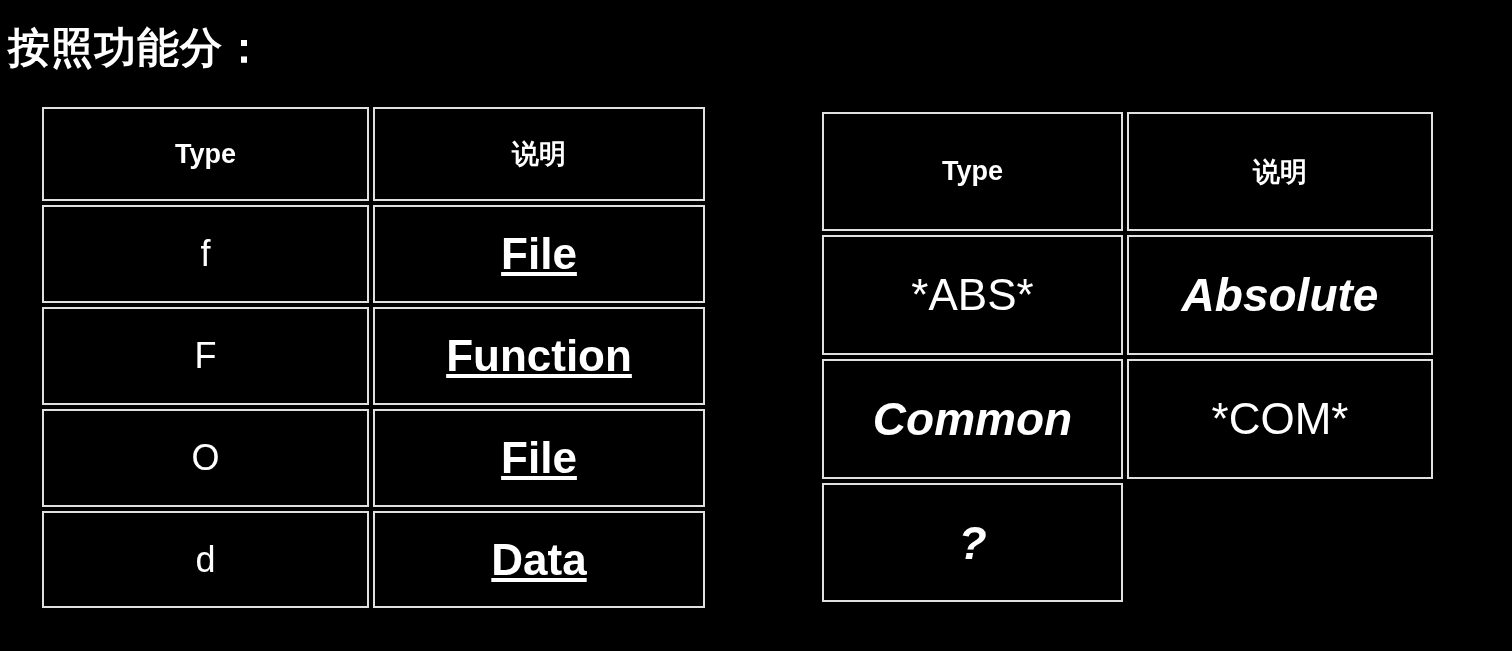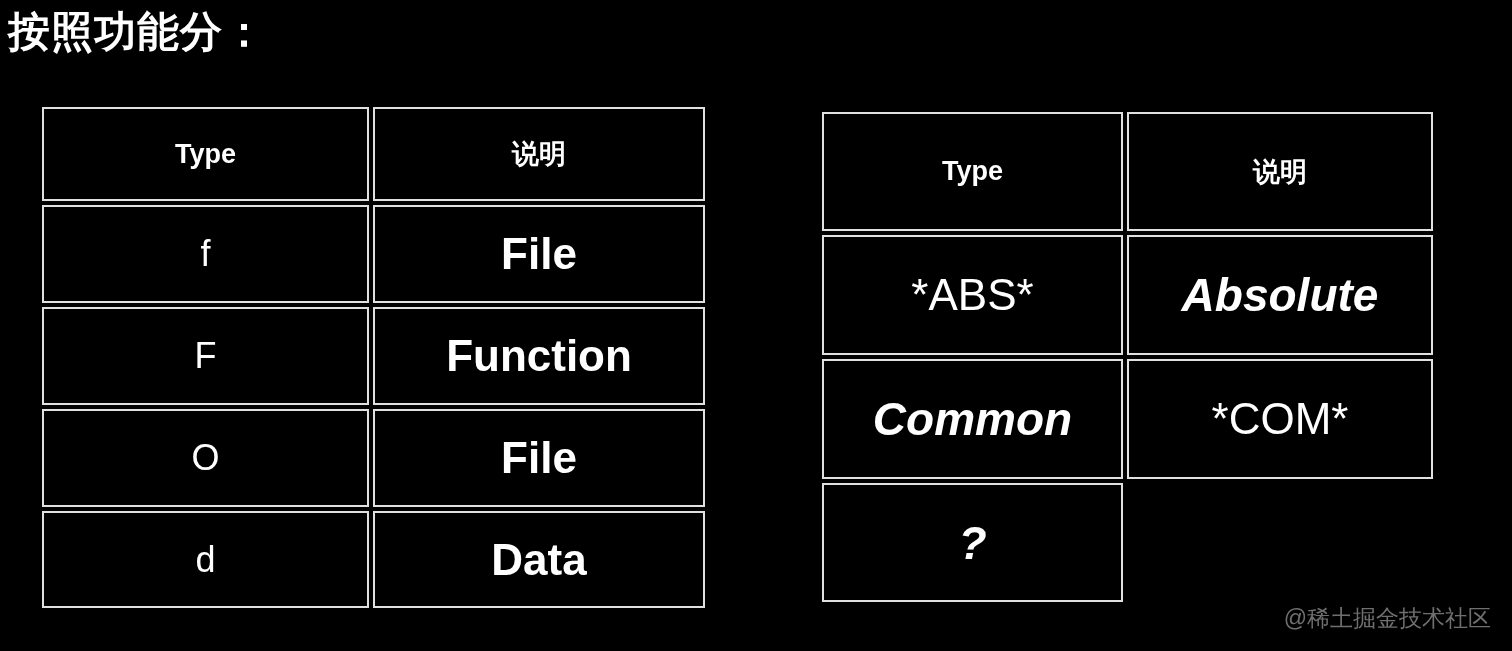"按照功能分：" .heading { top: 4px -> 20px }
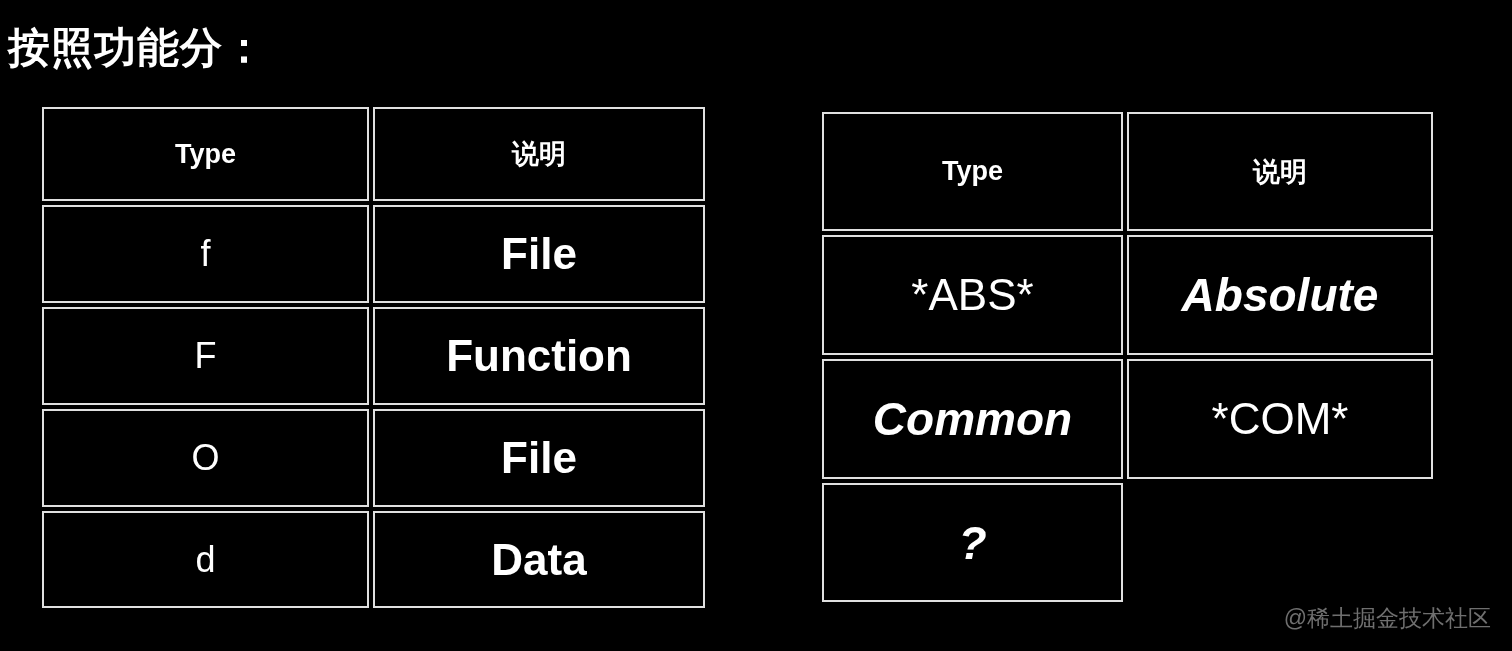"File" #tbl-left .desc-cell { text-decoration: none -> underline }
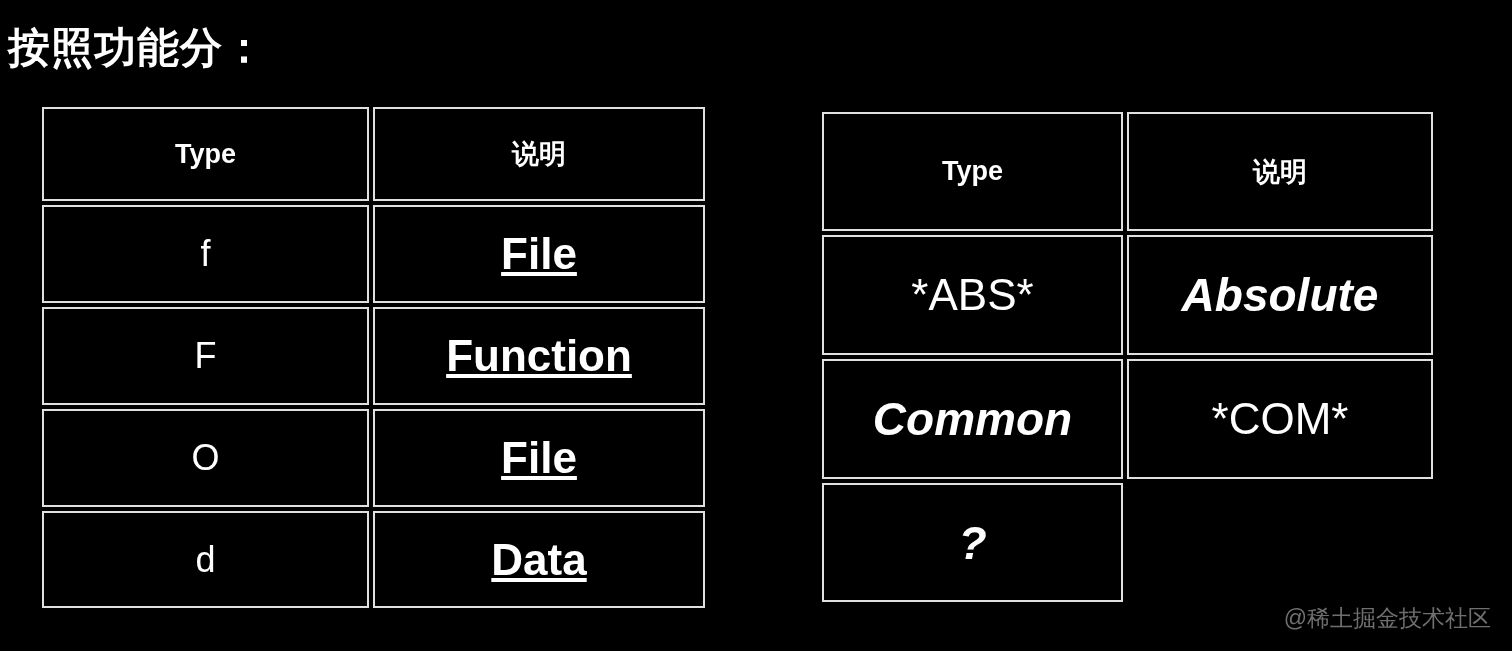"@稀土掘金技术社区" div.watermark { html: <div>@稀土掘金技术社区</div> -> none }
